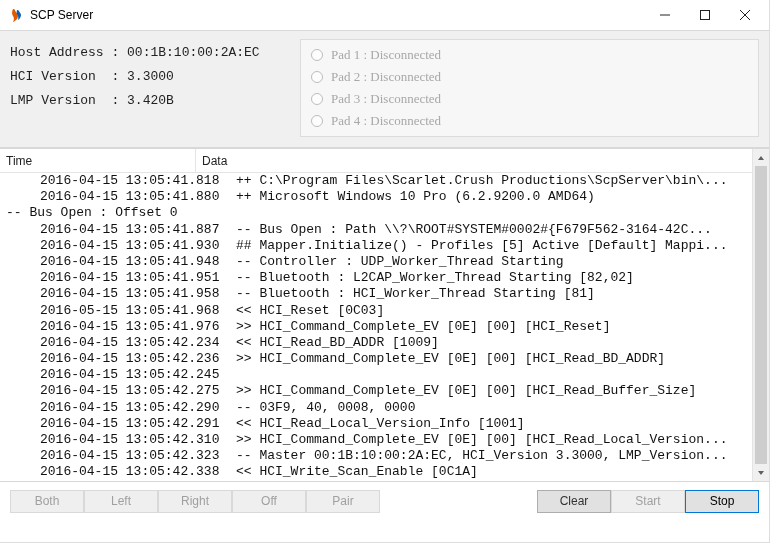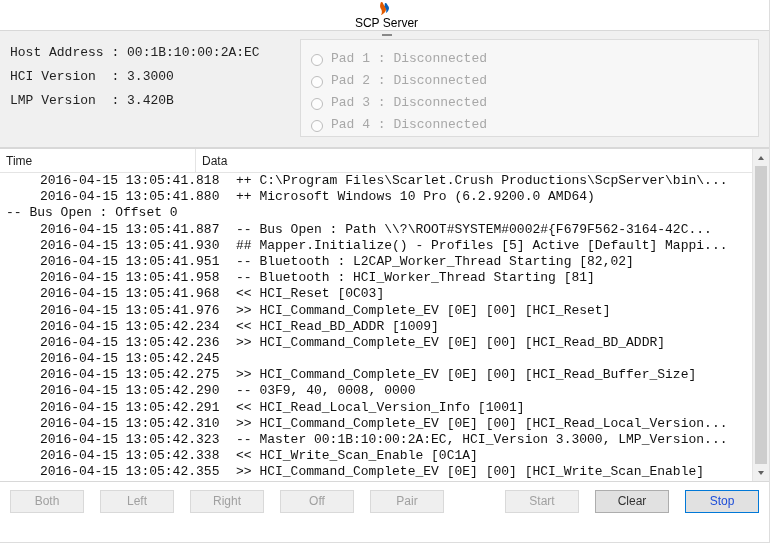"SCP Server" .titlebar { flex-direction: column -> none }
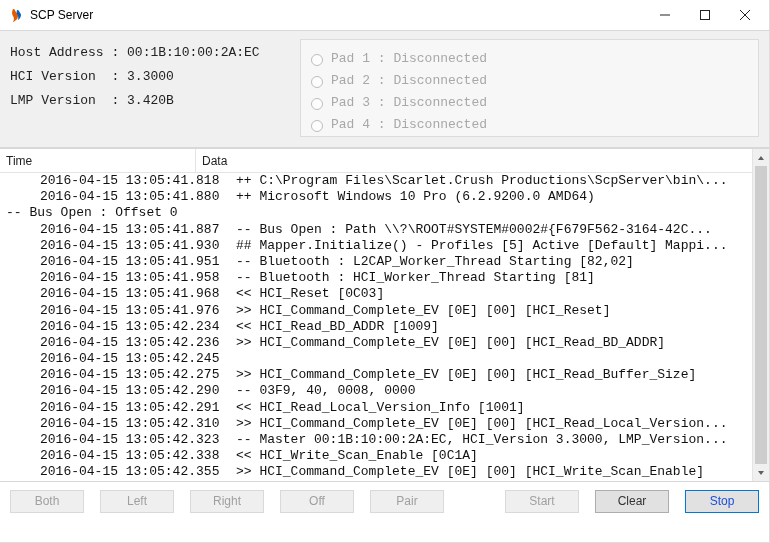"Pad 1 : Disconnected" .pad-row { align-items: flex-end -> center; font-family: Liberation Mono, monospace -> Liberation Serif, serif }
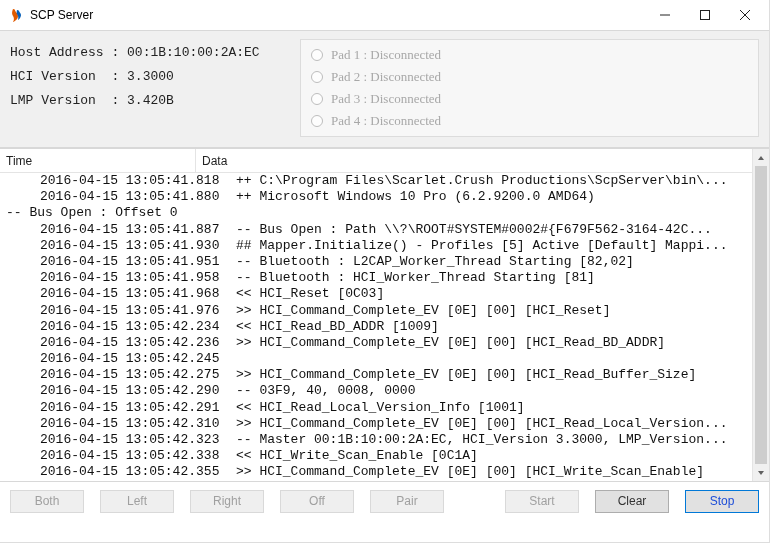"2016-04-15 13:05:41.948" div.row { html: none -> <div> <div>2016-04-15 13:05:41.948</div> <div>-- Controller : UDP_Worker_Thread Starting</div> </div> }
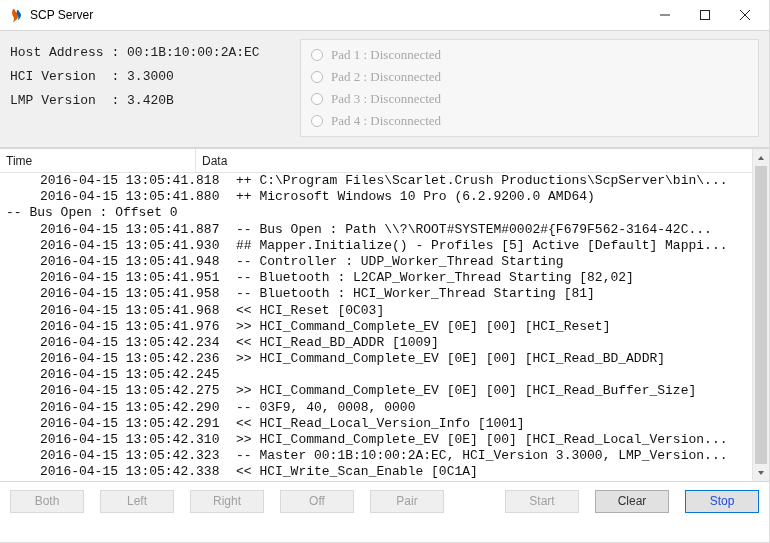"2016-04-15 13:05:41.968" div.t { text: 2016-04-15 -> 2016-05-15 }
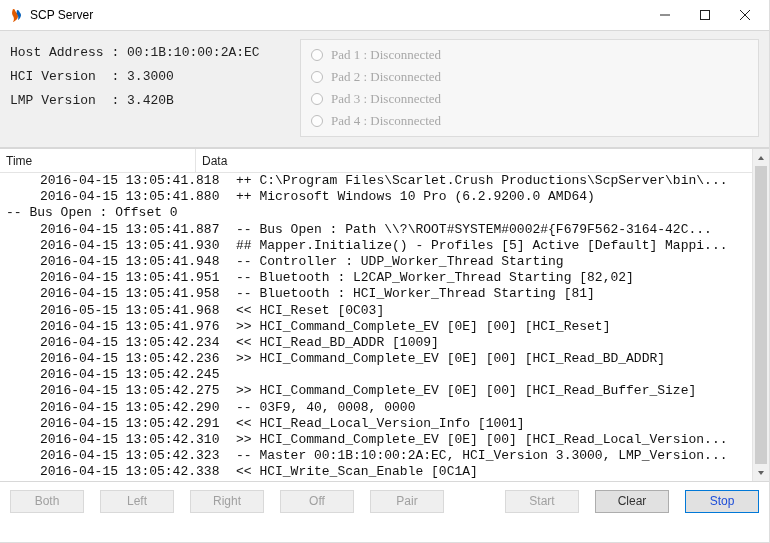"Both" .button-bar { gap: 16px -> 0 }
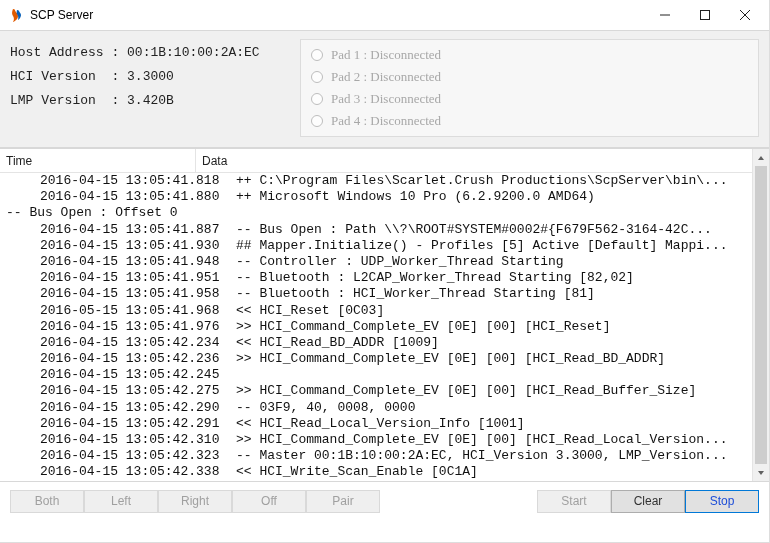"Start" button.btn { order: before "Clear" -> after "Clear" }
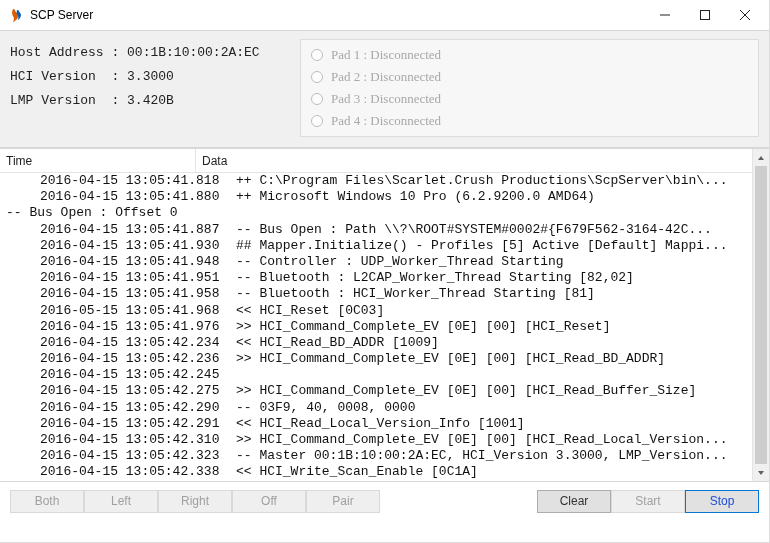"Stop" button.btn.primary { color: #1d4ed8 -> #000000 }
